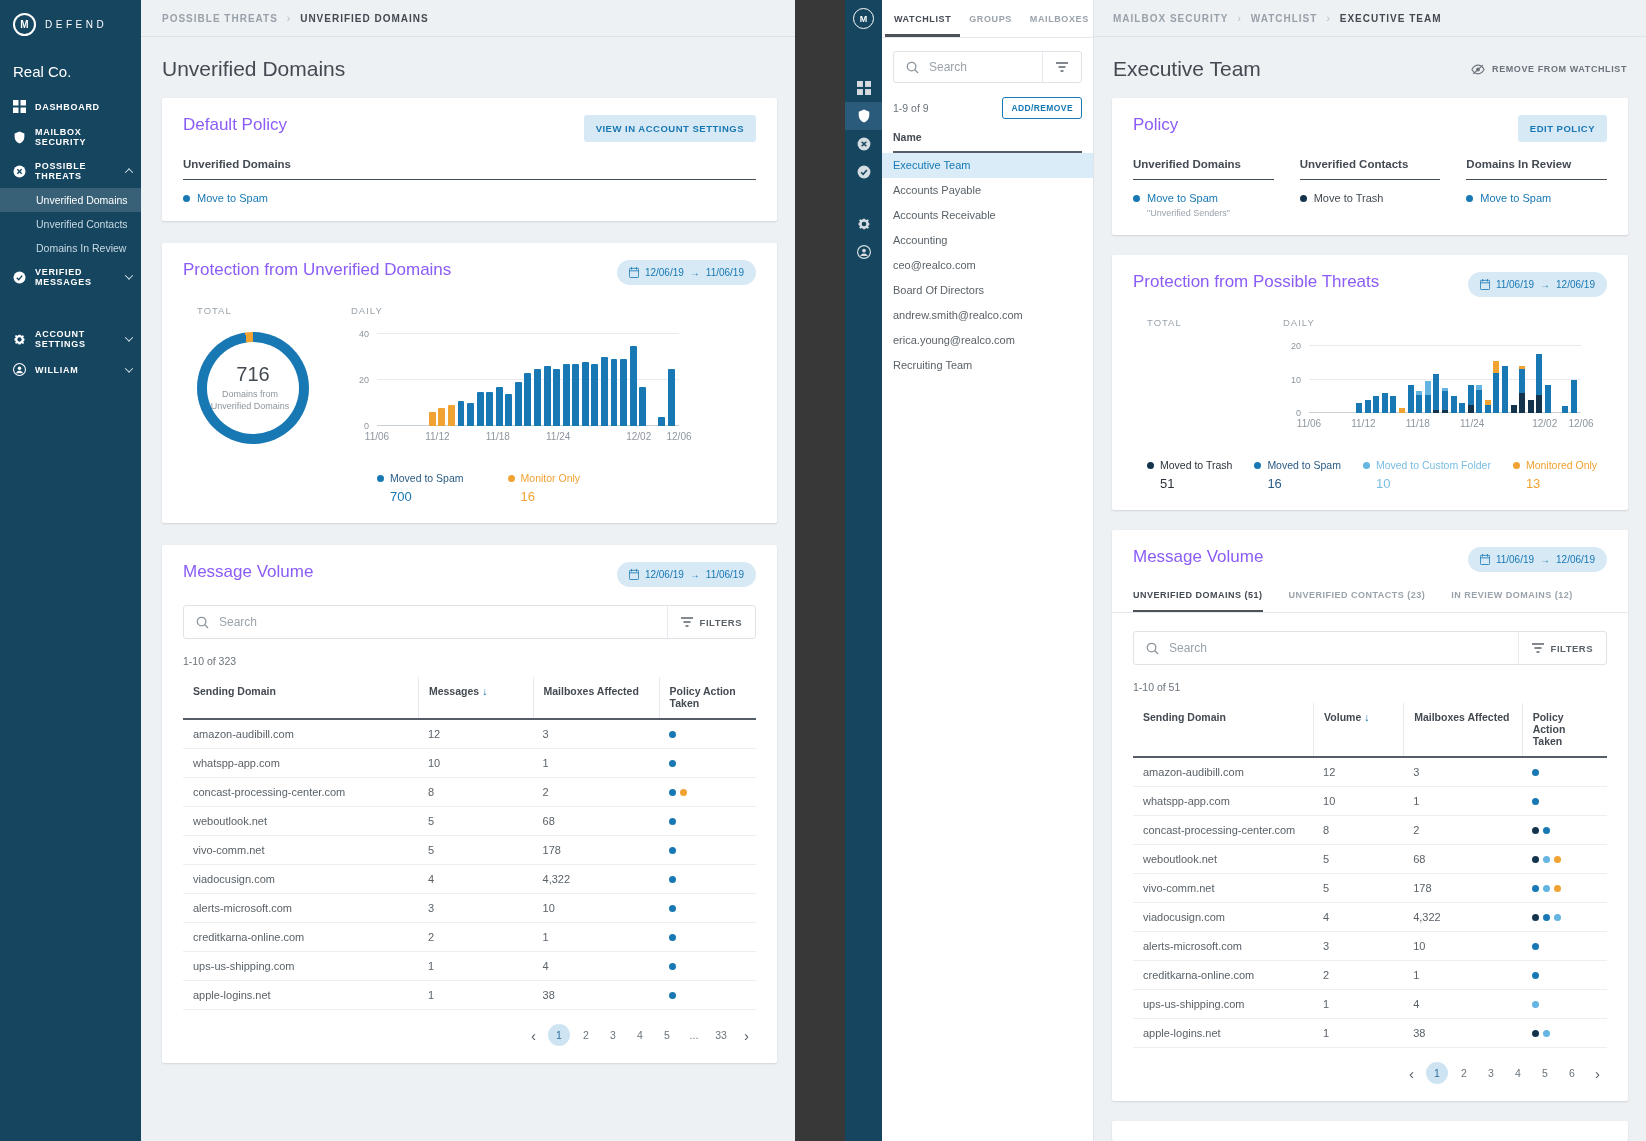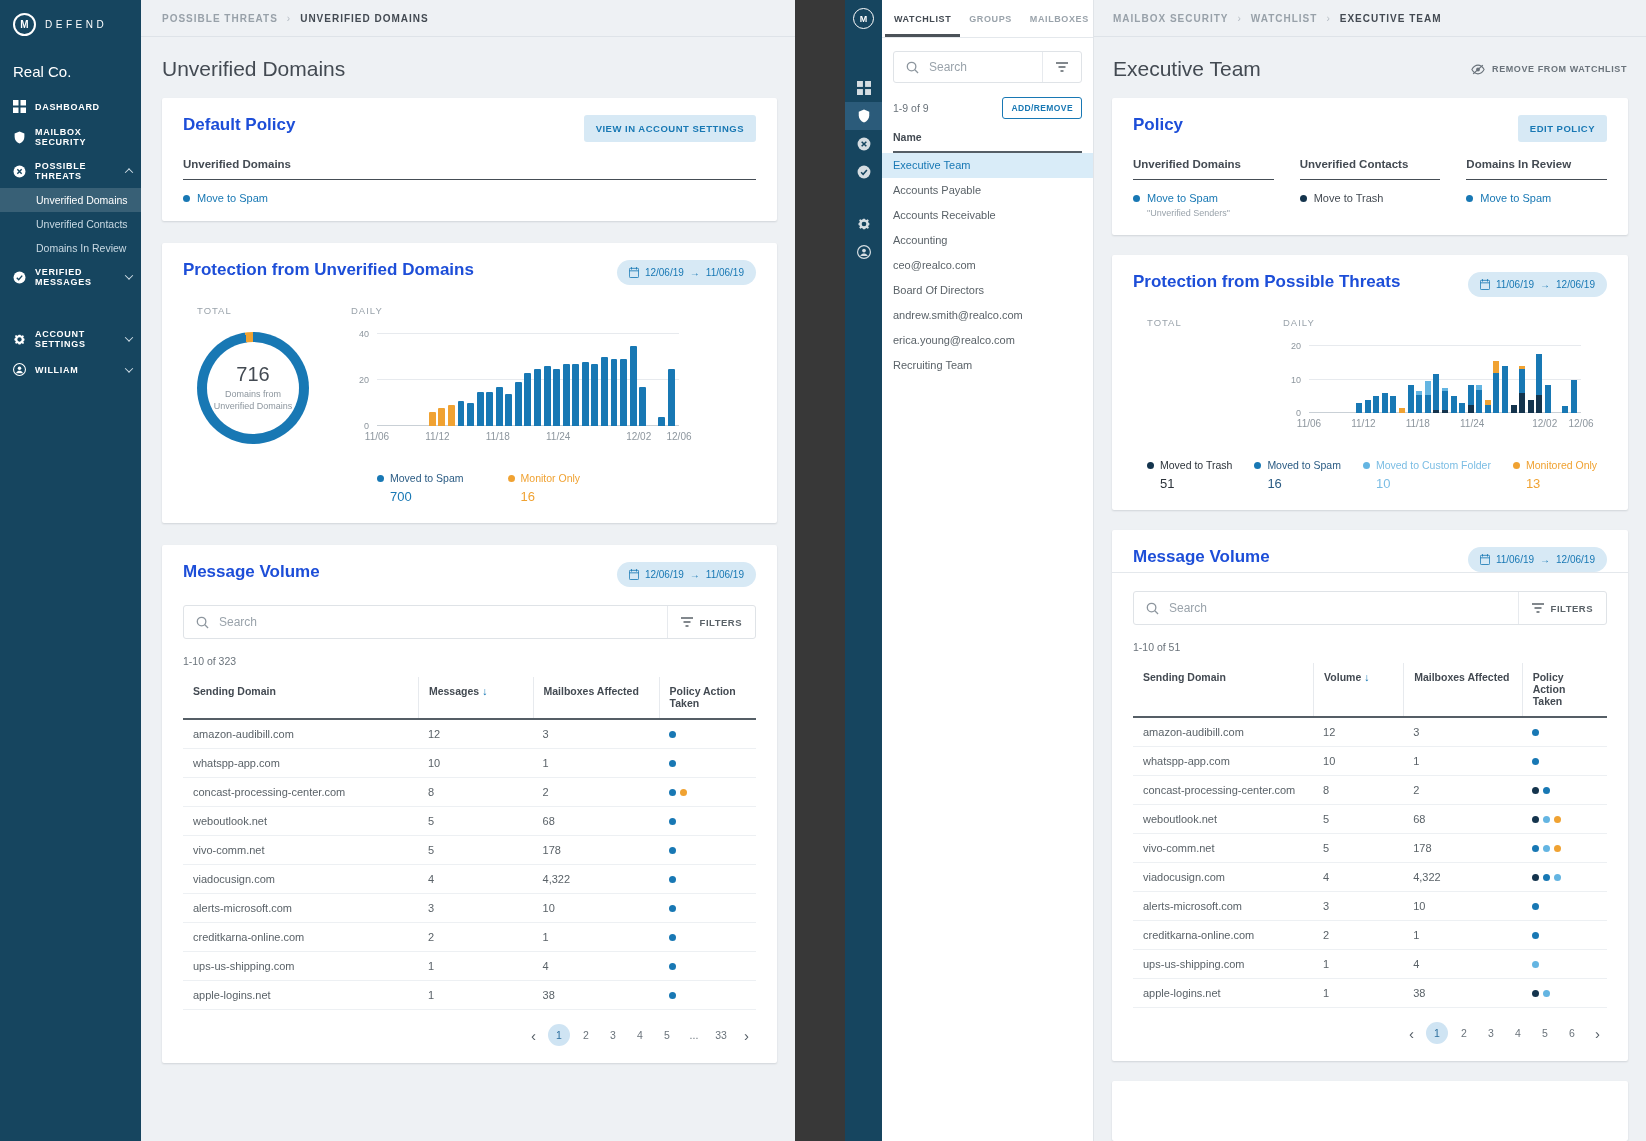"Default Policy" .card-title { color: #1d4ed8 -> #8b5cf6; font-weight: 700 -> 400 }
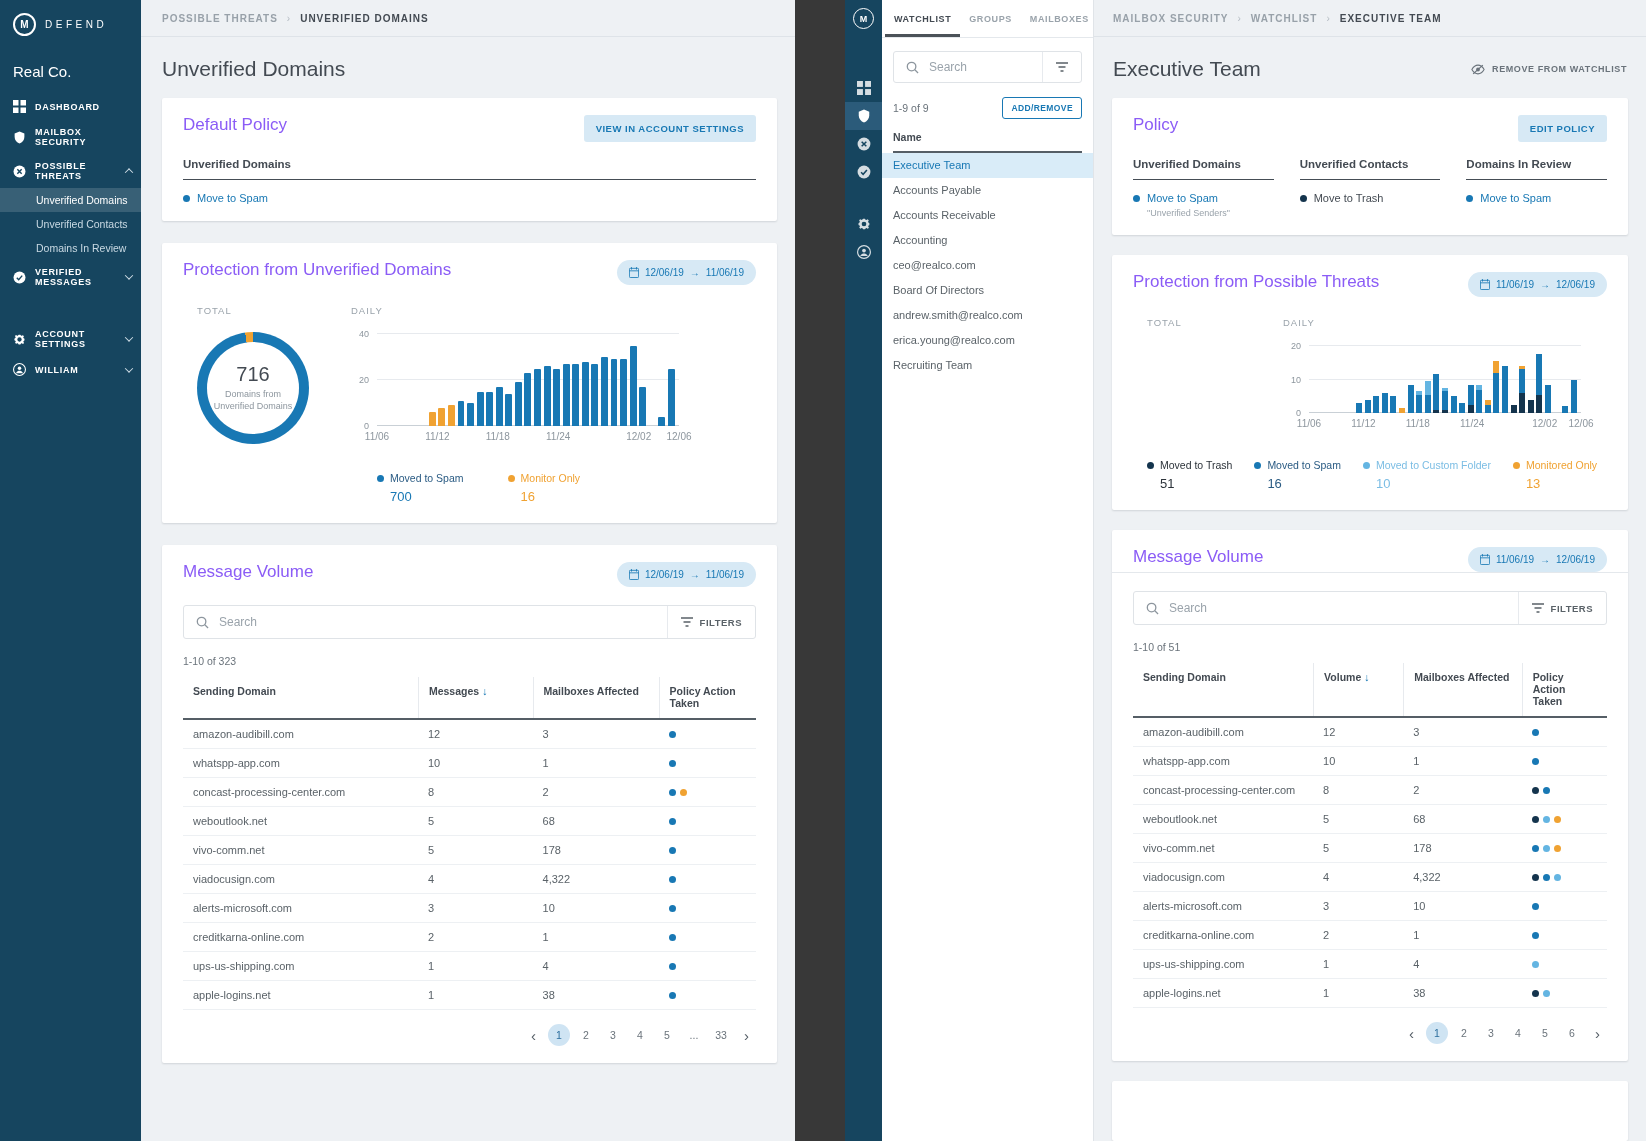"716" .donut-hole { align-items: center -> none }
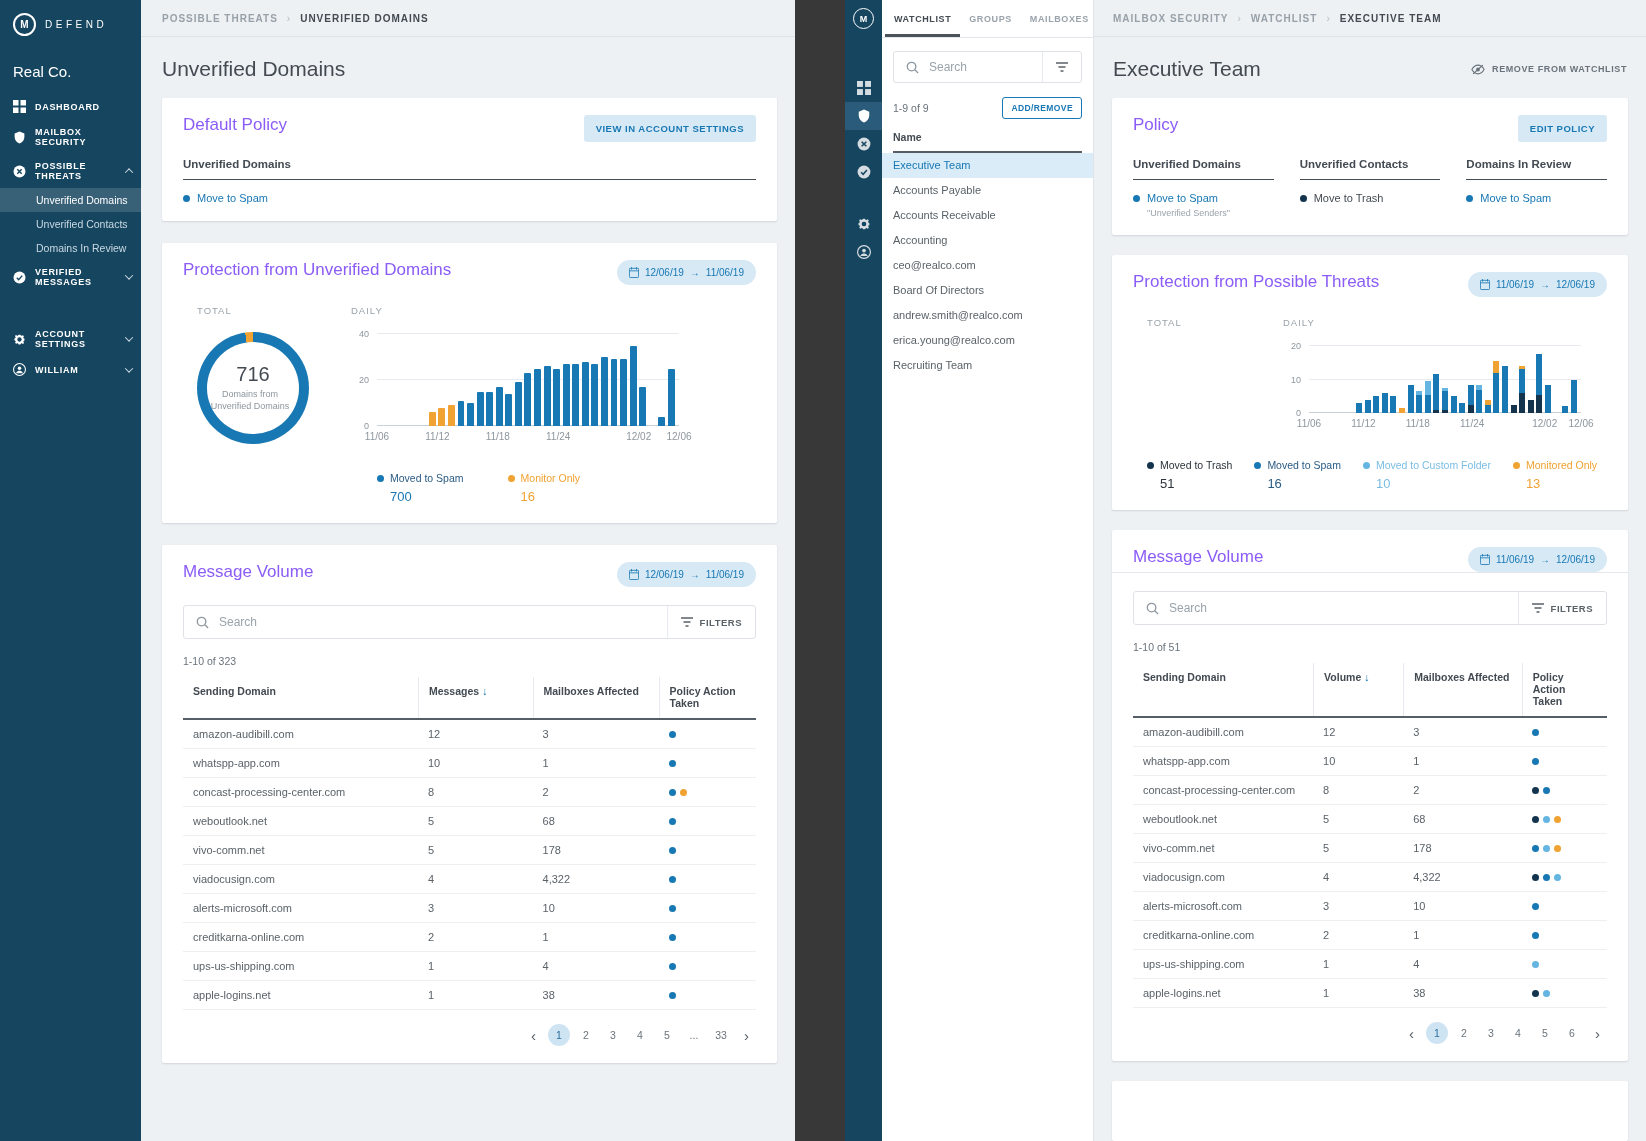"UNVERIFIED DOMAINS (51)" div.mv-tabs1 { html: none -> <div> <div>UNVERIFIED DOMAINS (51)</div> <div>UNVERIFIED CONTACTS (23)</div> <div>IN REVIEW DOMAINS (12)</div> </div> }
